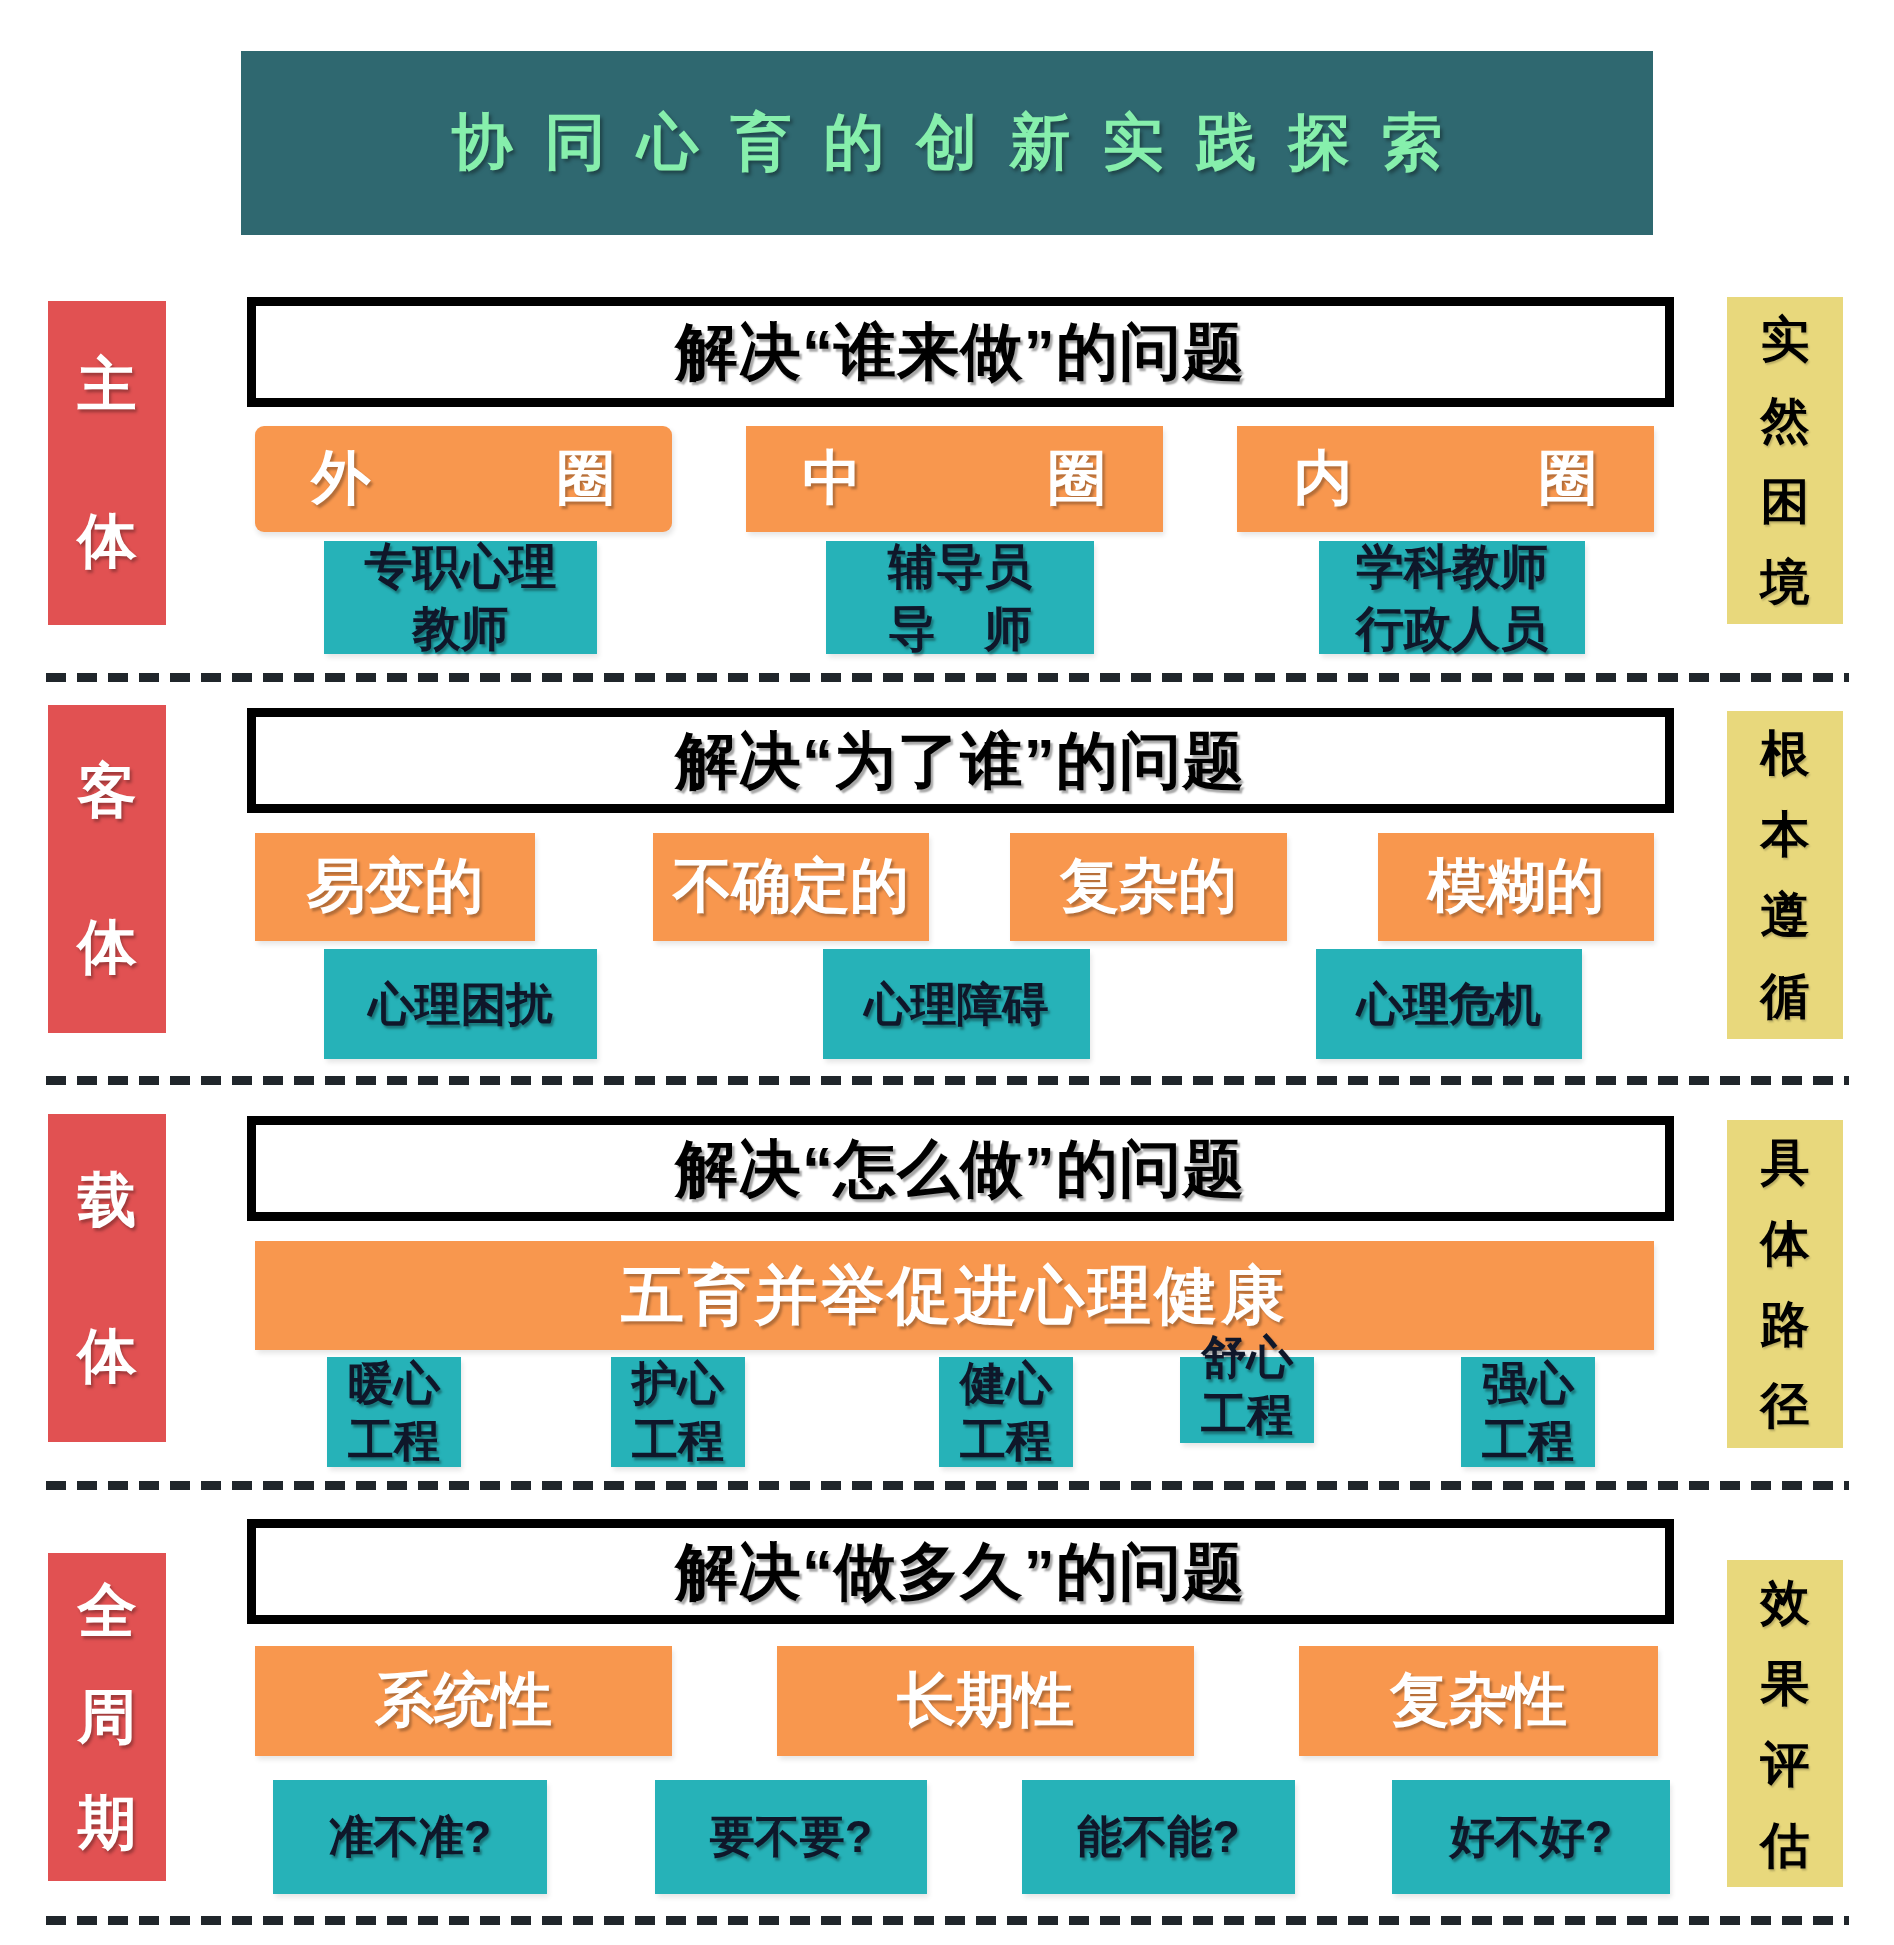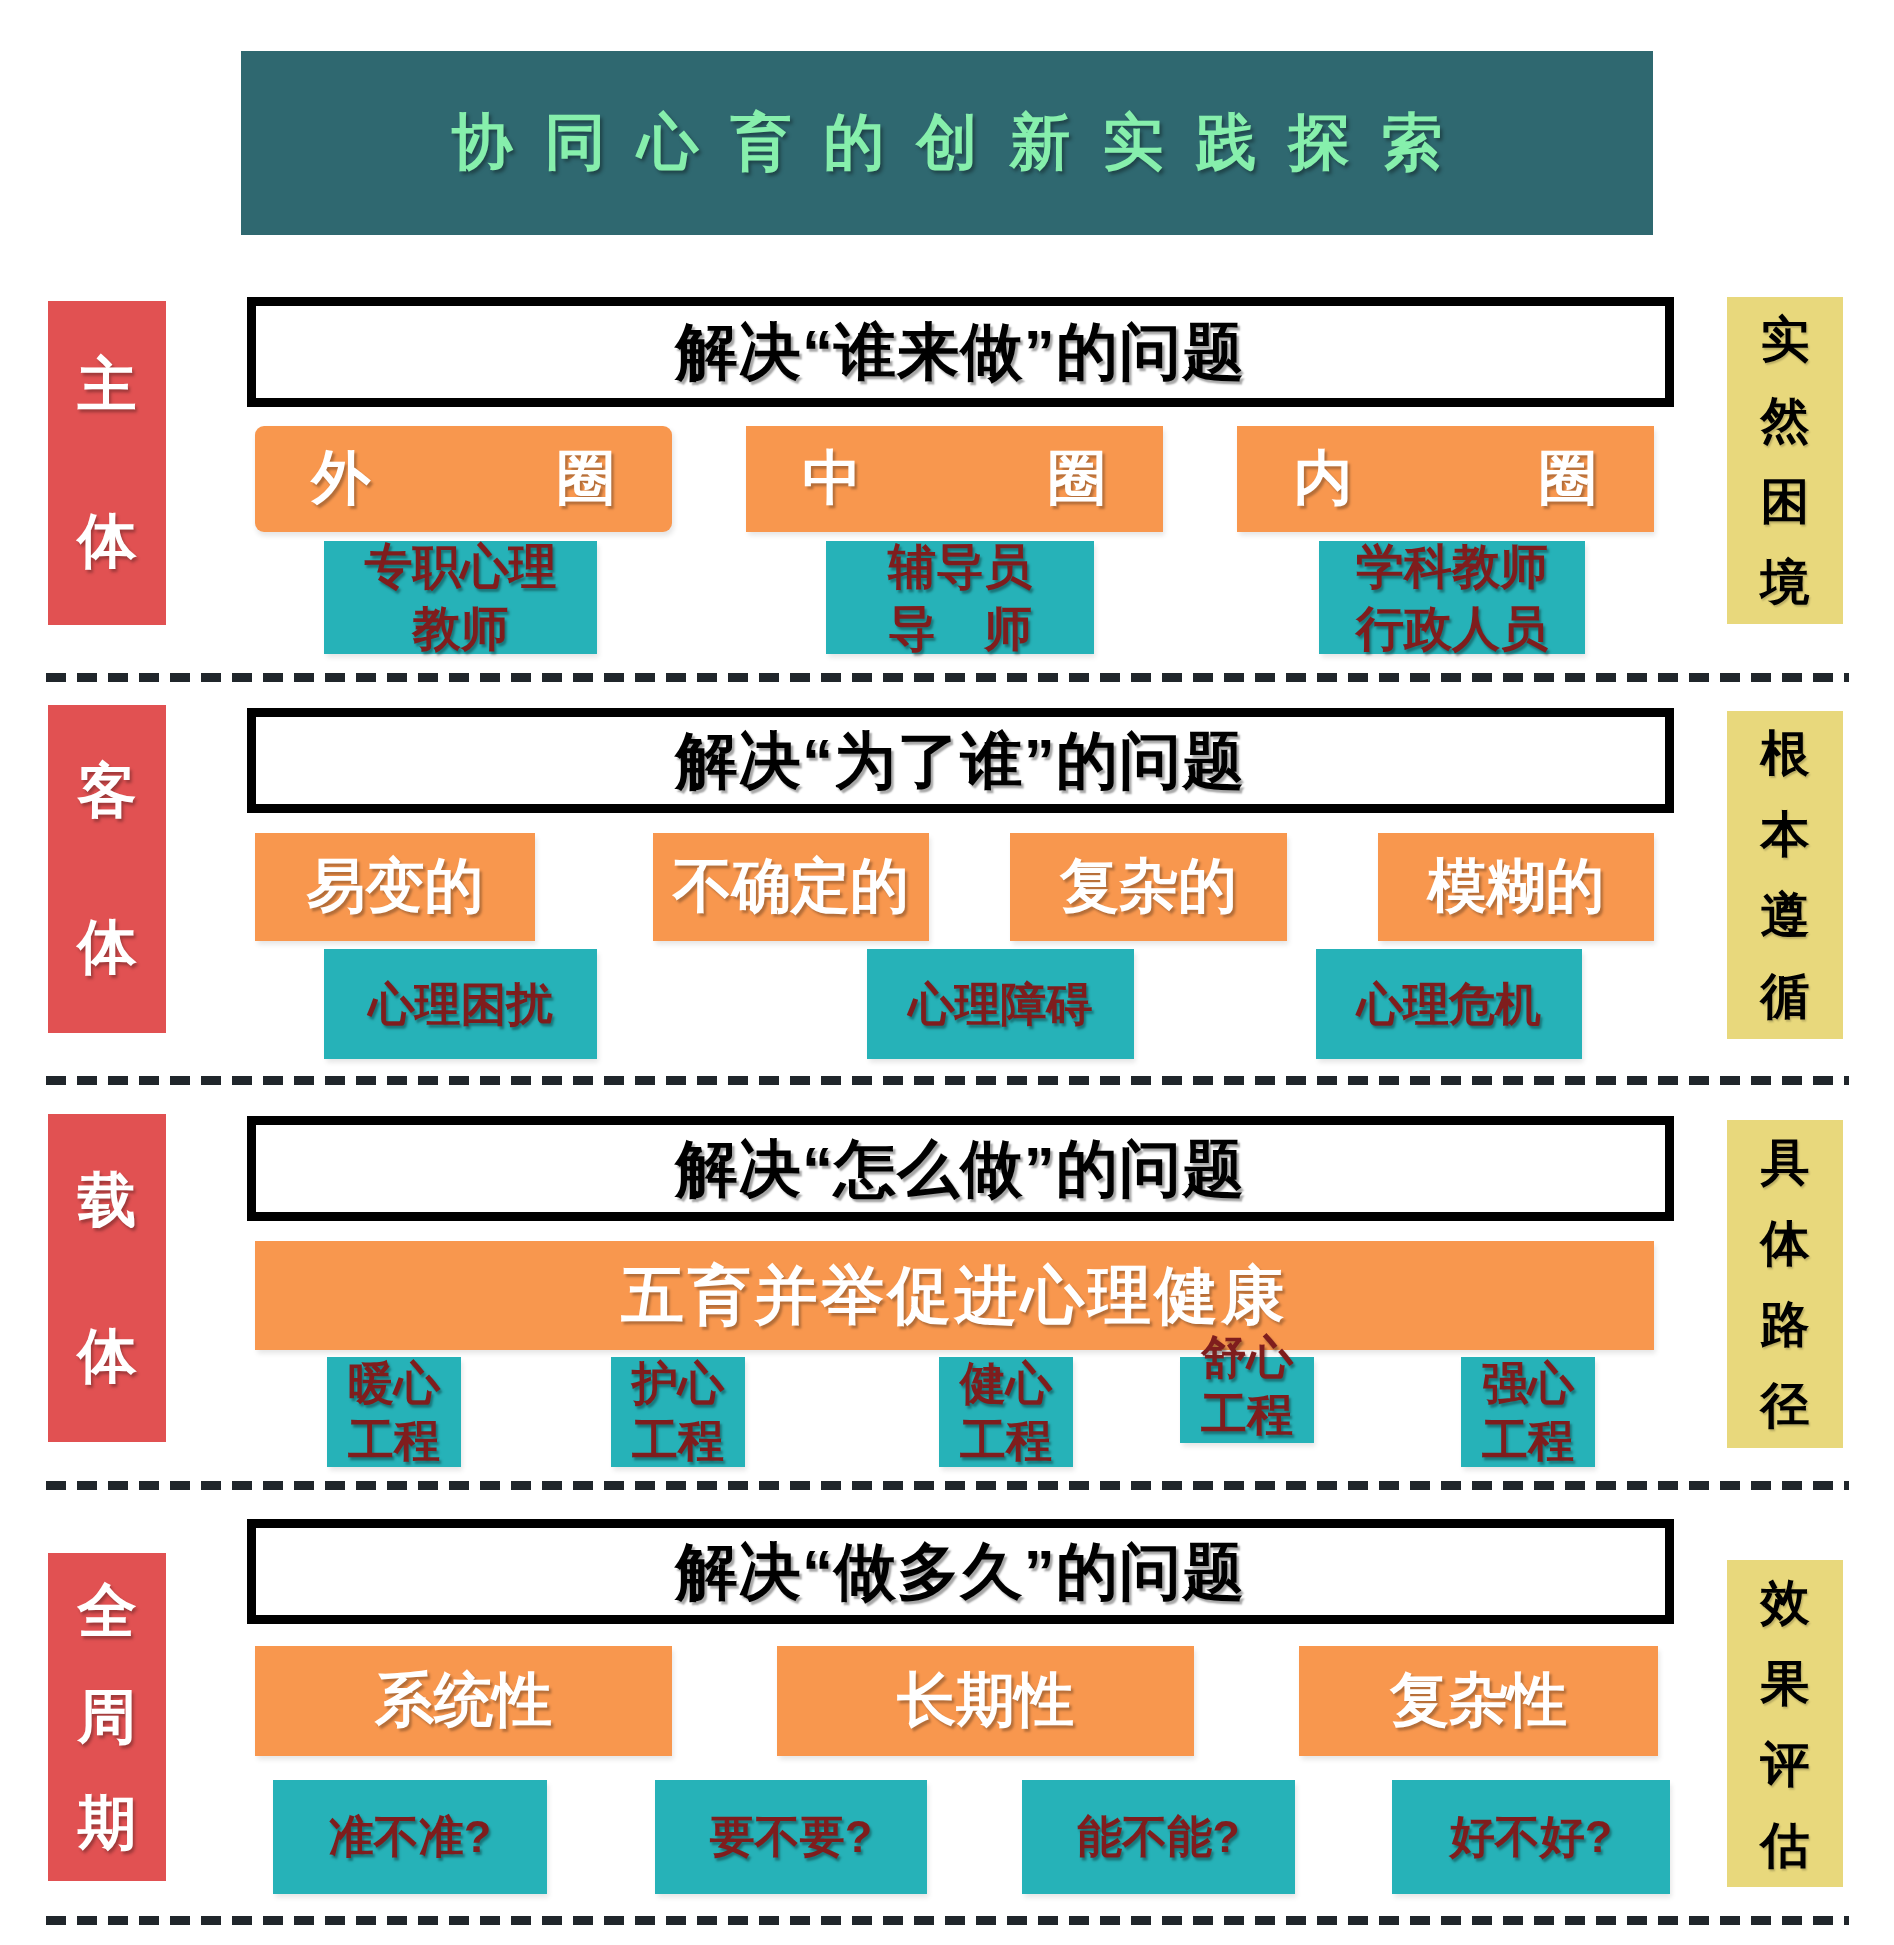"专职心理" .item-text { color: #7f1d1d -> #0f172a }
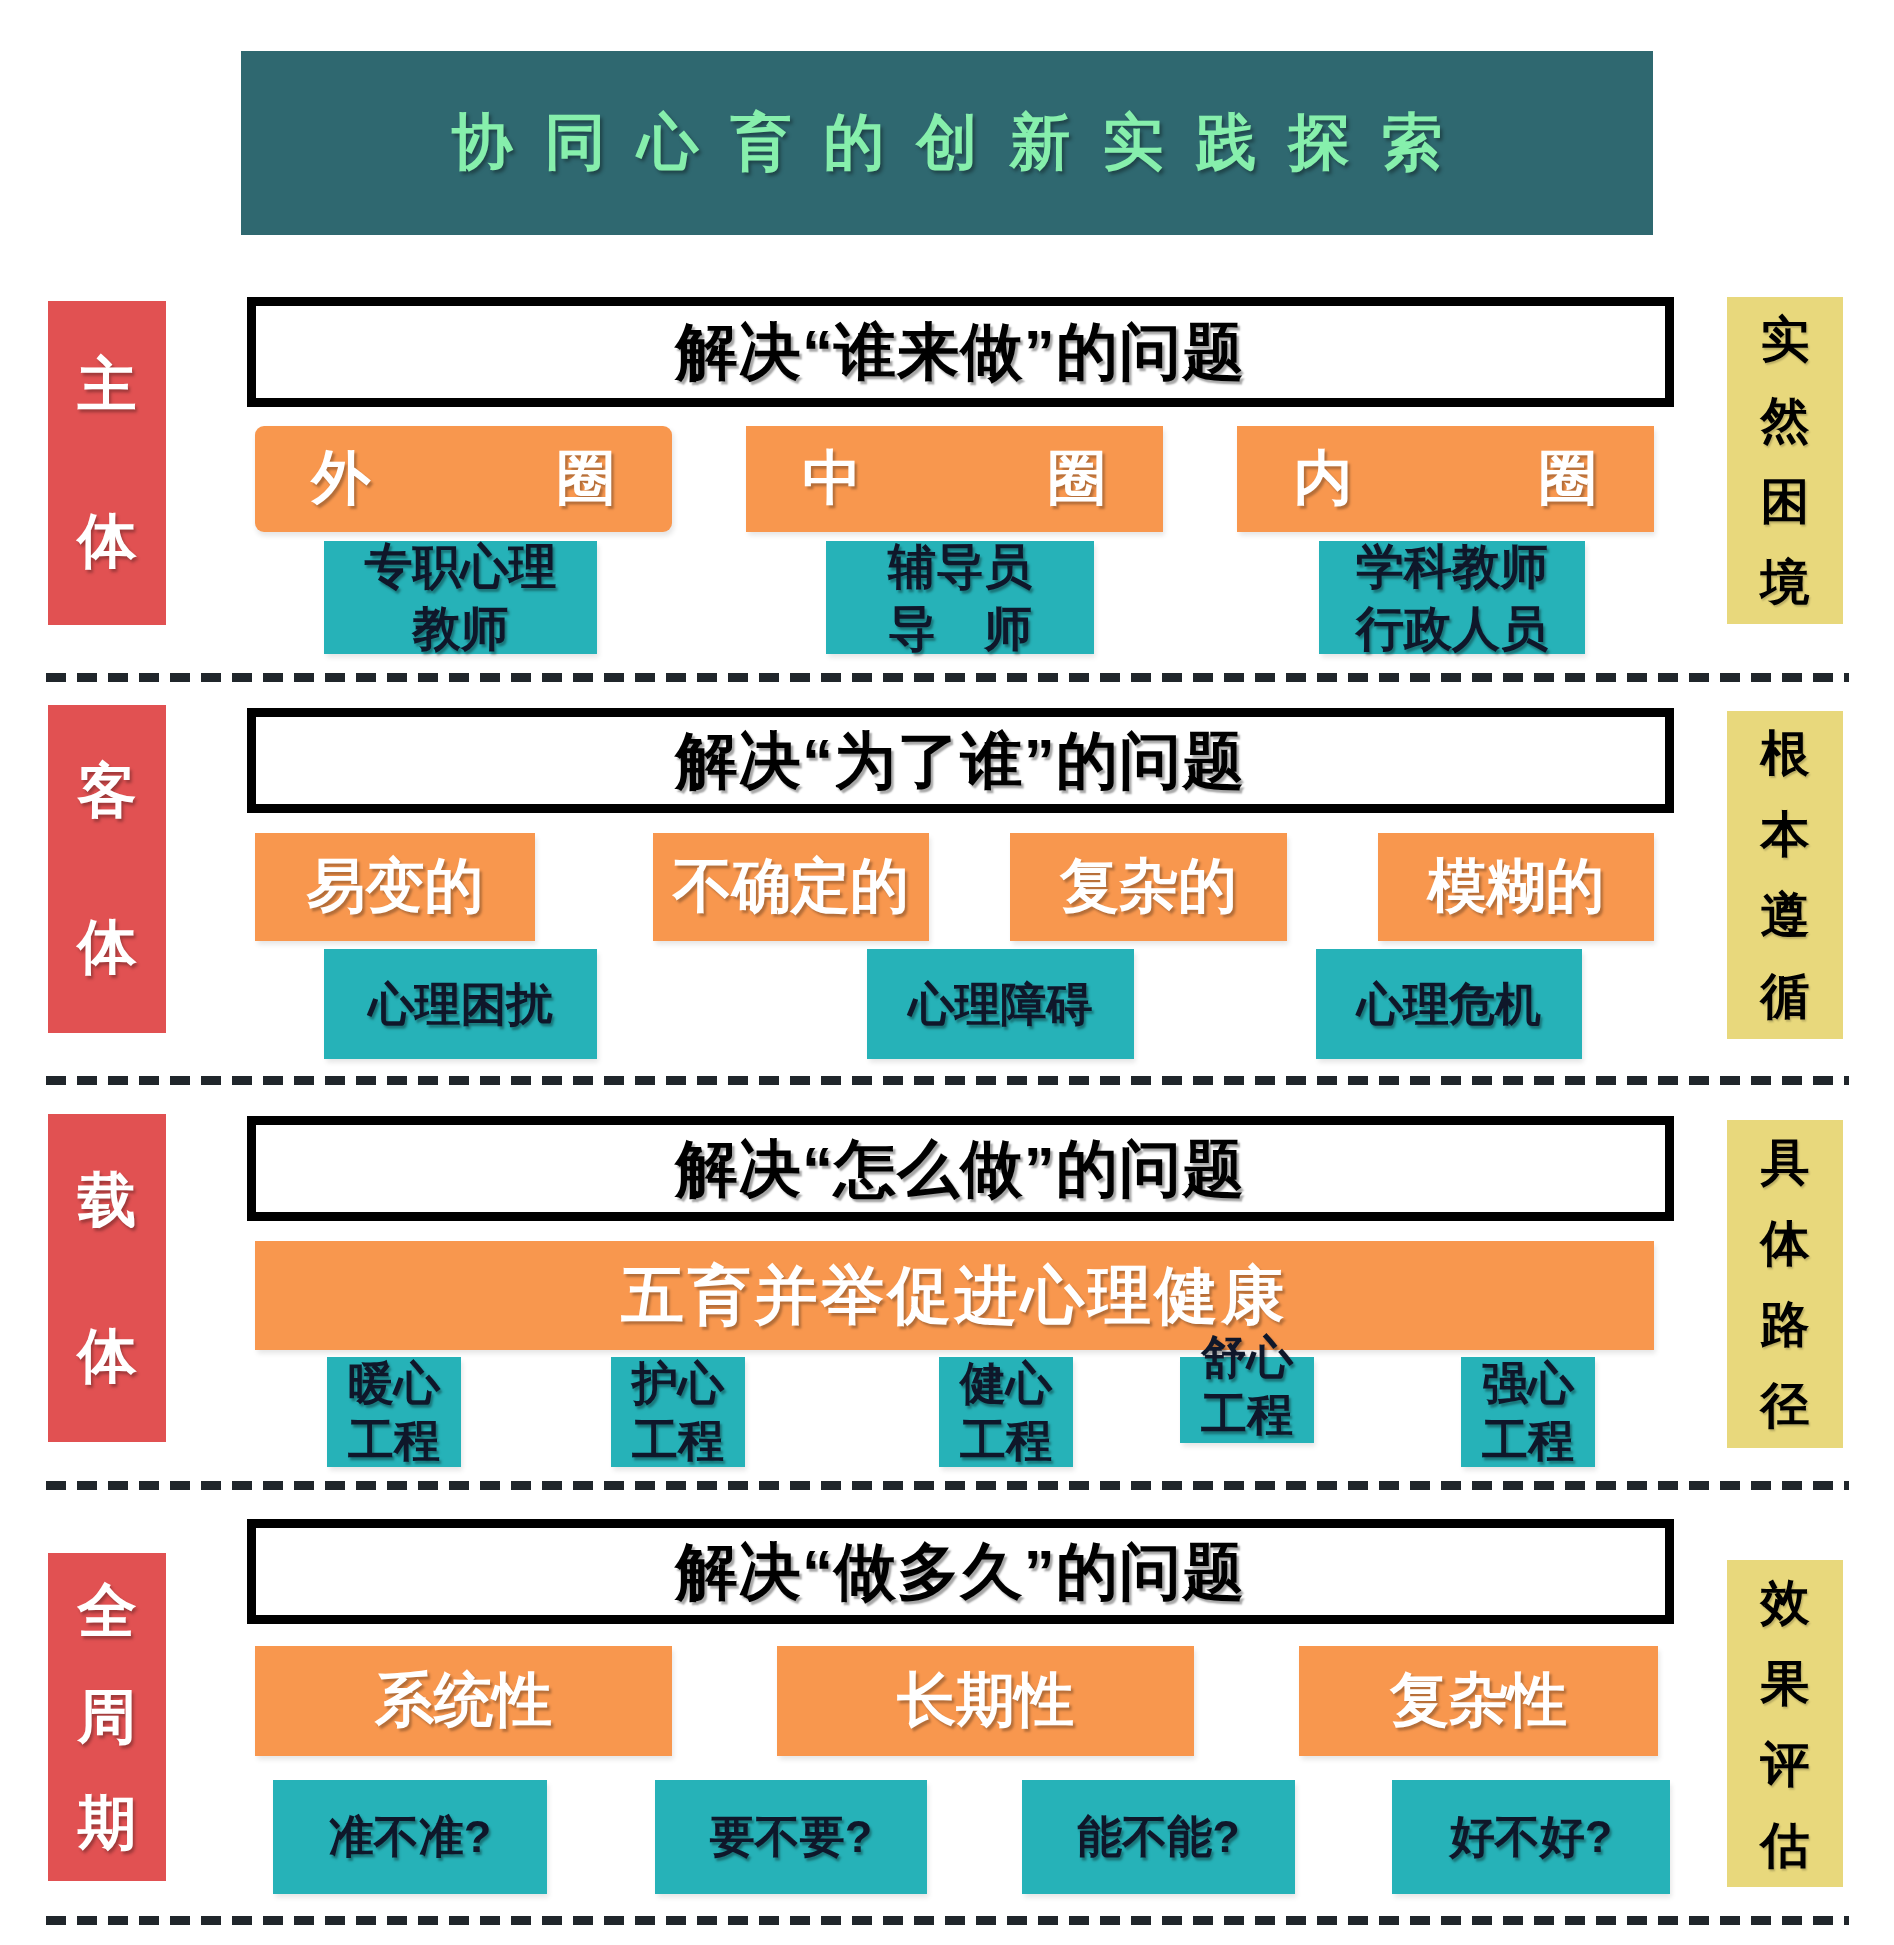"心理障碍" div.abs { margin-left: 44px -> none }
